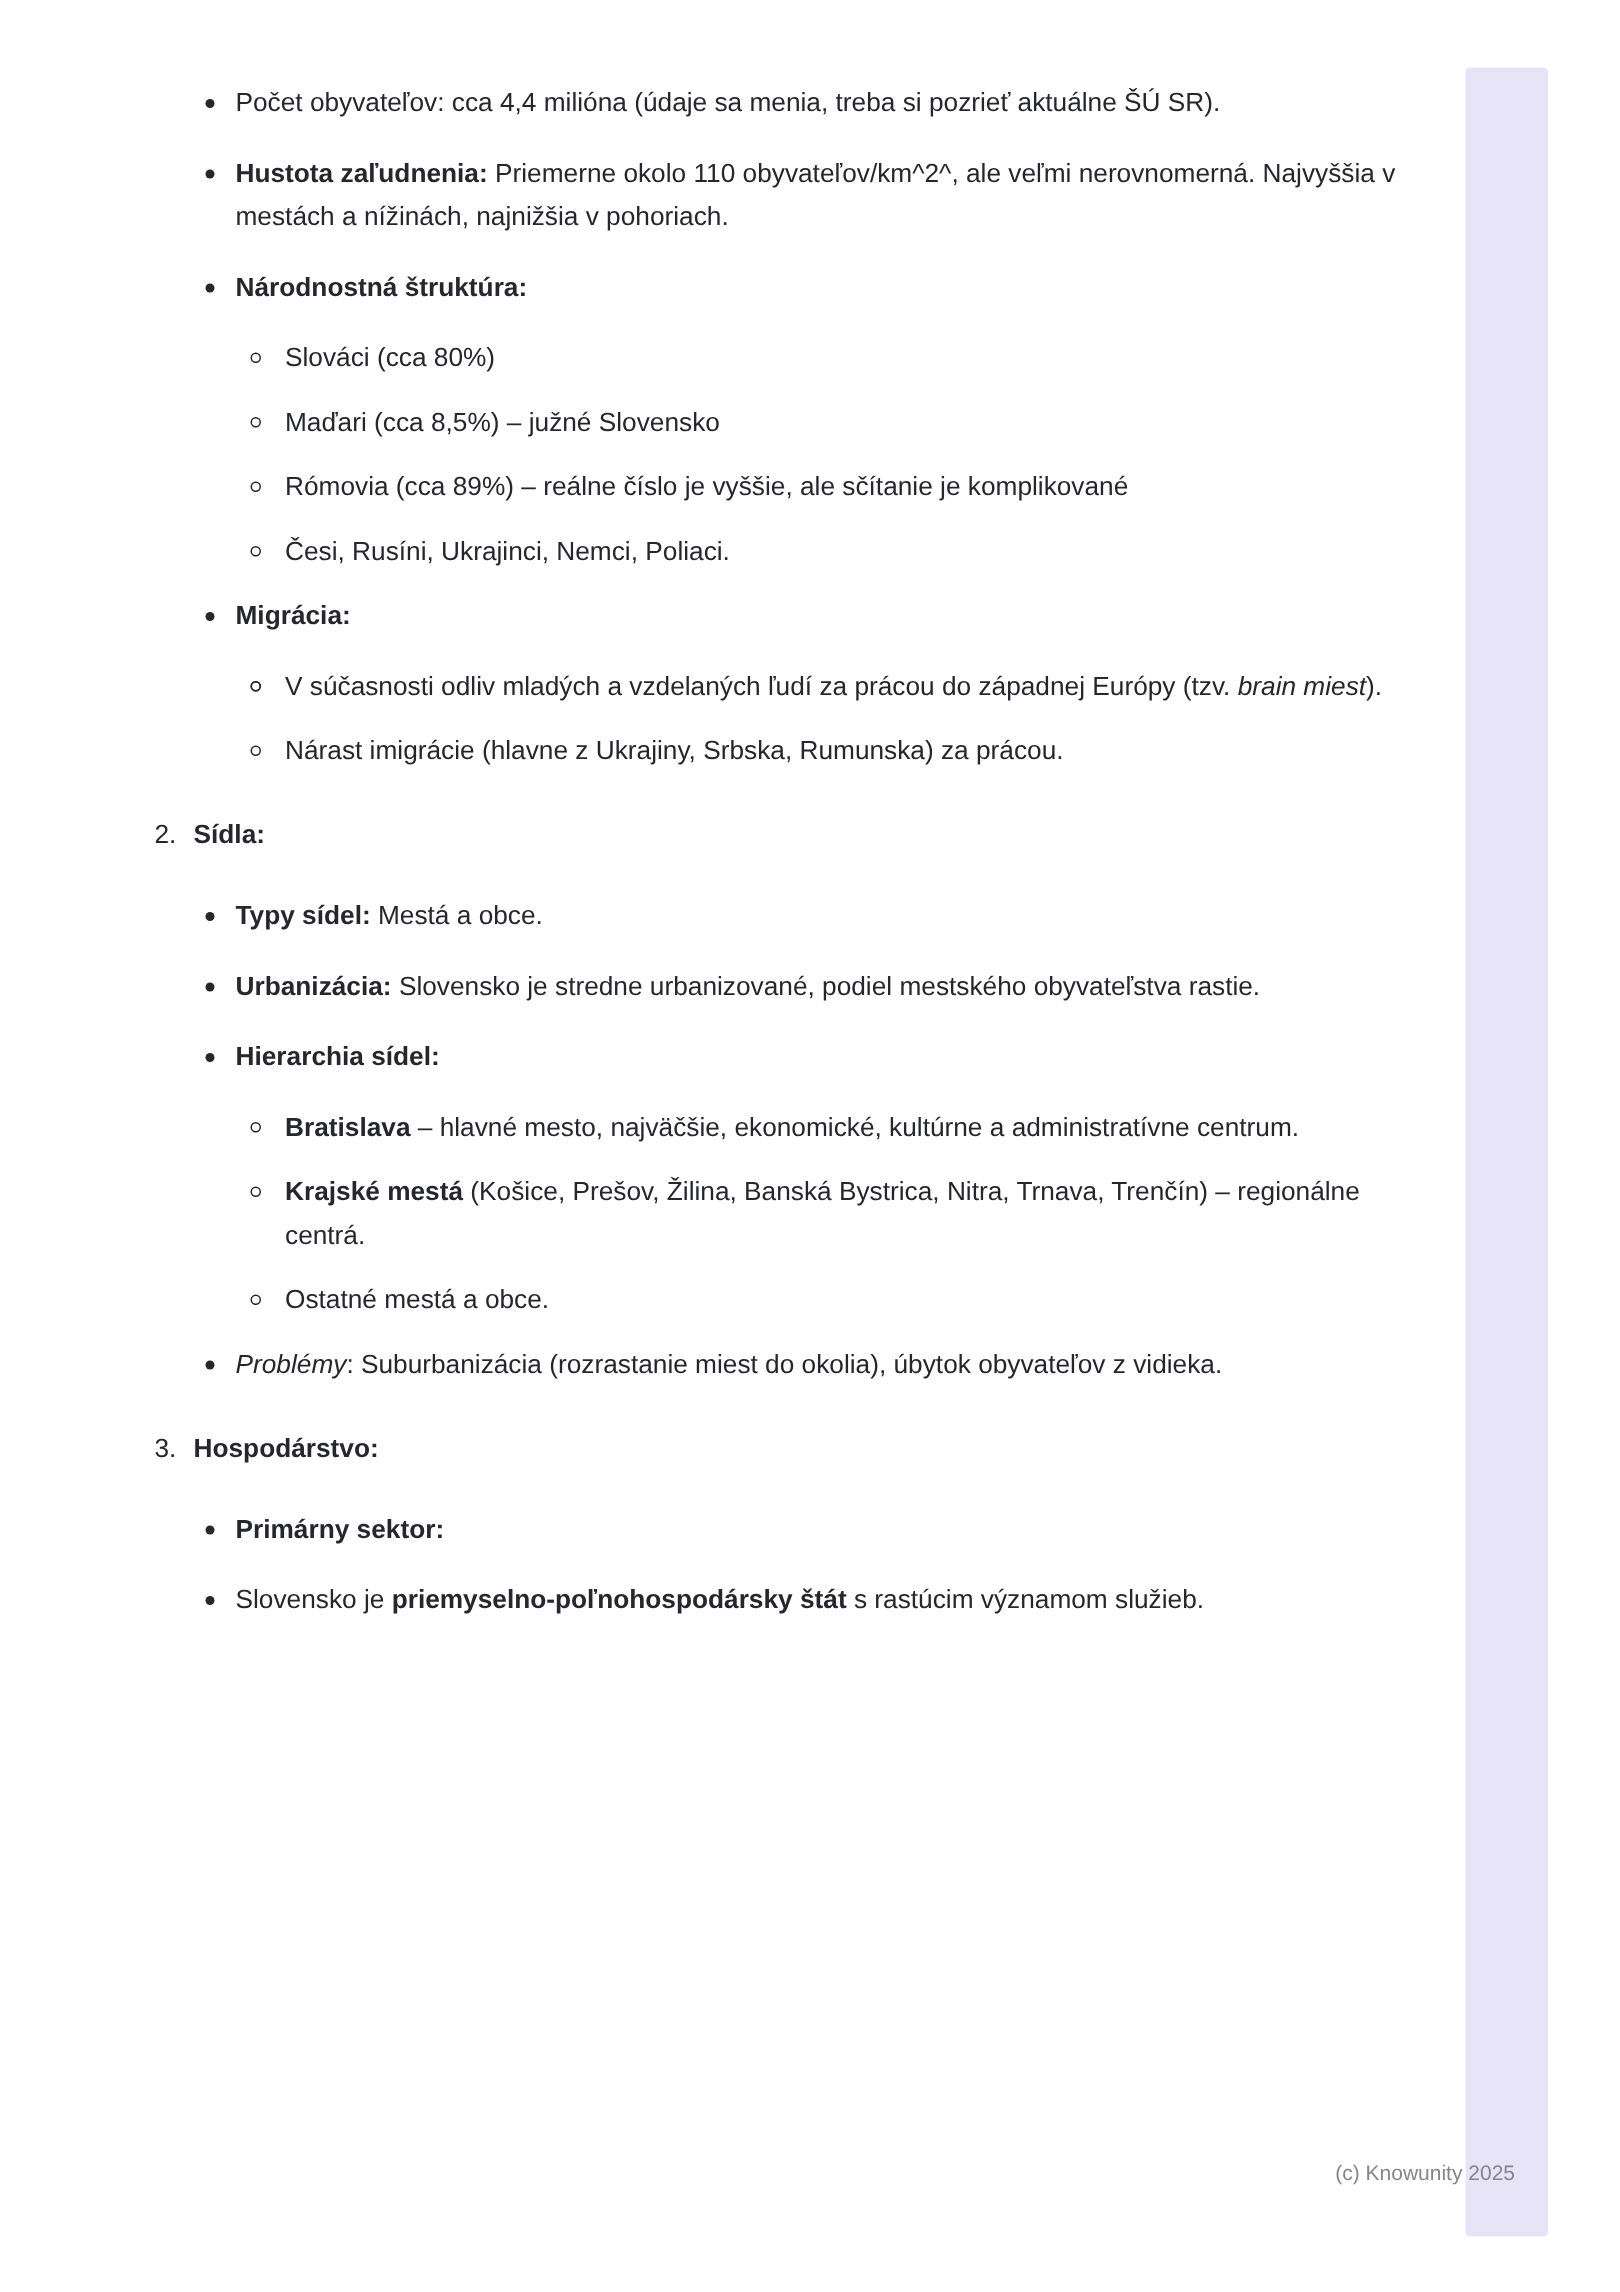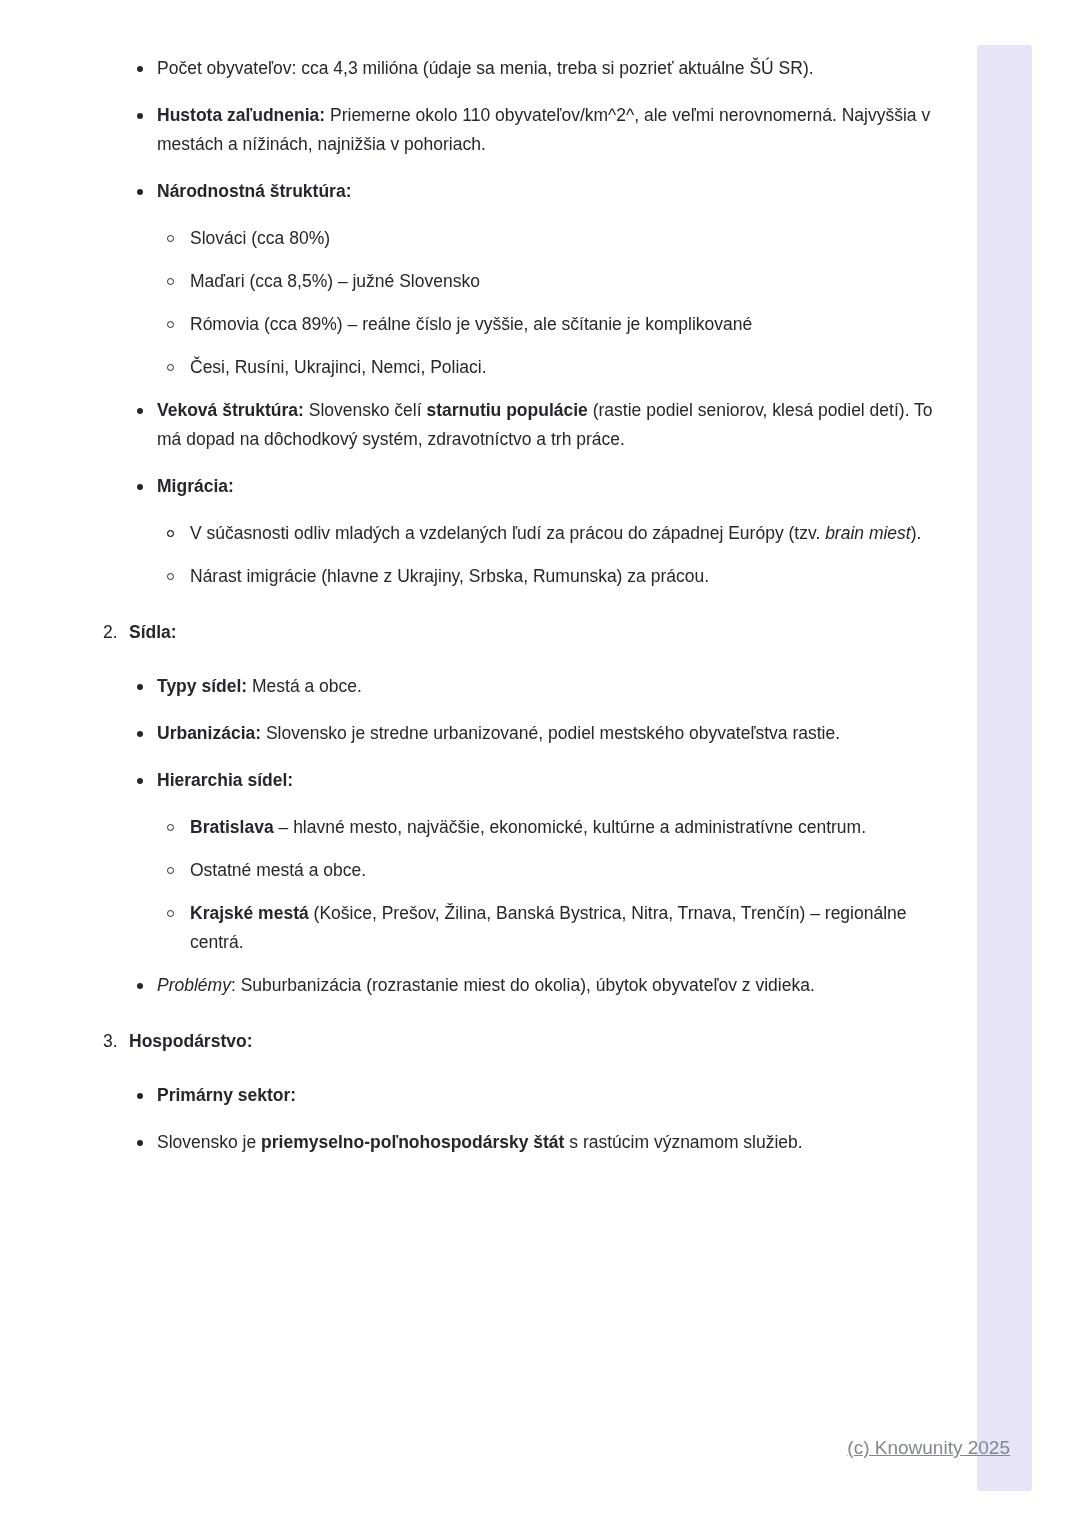"Počet obyvateľov: cca 4,3 milióna" span { text: 4,3 -> 4,4 }
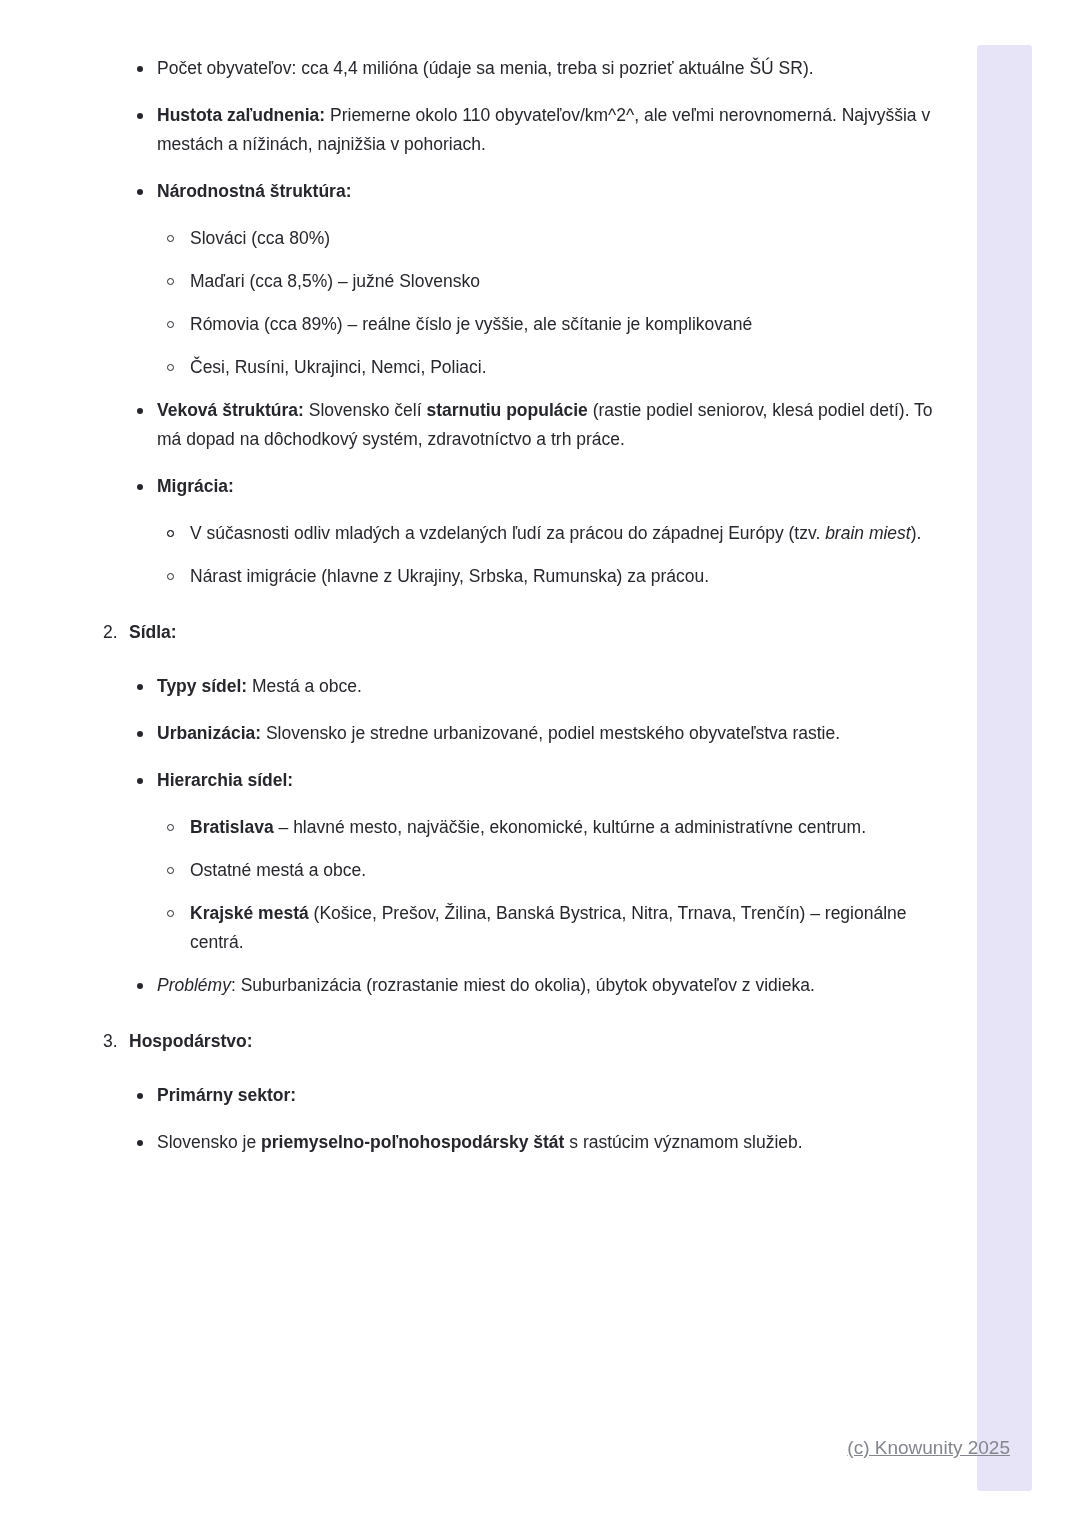"Veková štruktúra: Slovensko čelí" div.block { html: <div><span></span><span><b>Veková štruktúra:</b><span> Slovensko čelí </span><b>starnutiu populácie</b><span> (rastie podiel seniorov, klesá podiel detí). To má dopad na dôchodkový systém, zdravotníctvo a trh práce.</span></span></div> -> none }
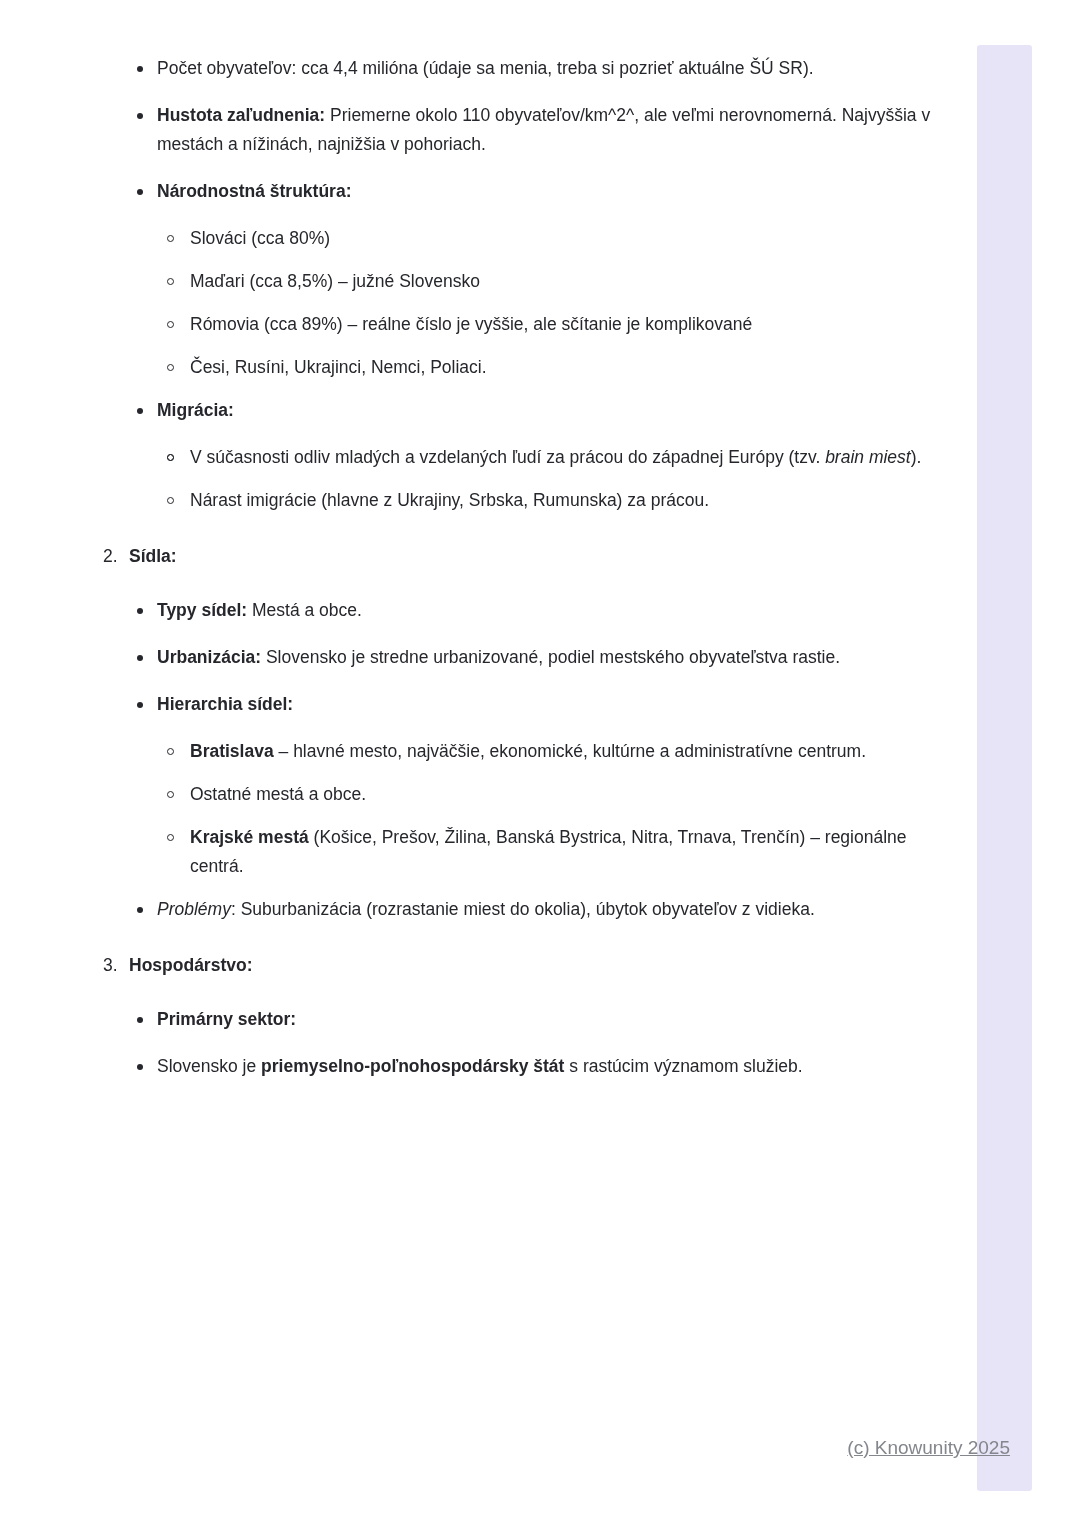"Ostatné mestá a obce." div.block { order: before "Krajské mestá (Košice, Prešov, Žilina," -> after "Krajské mestá (Košice, Prešov, Žilina," }
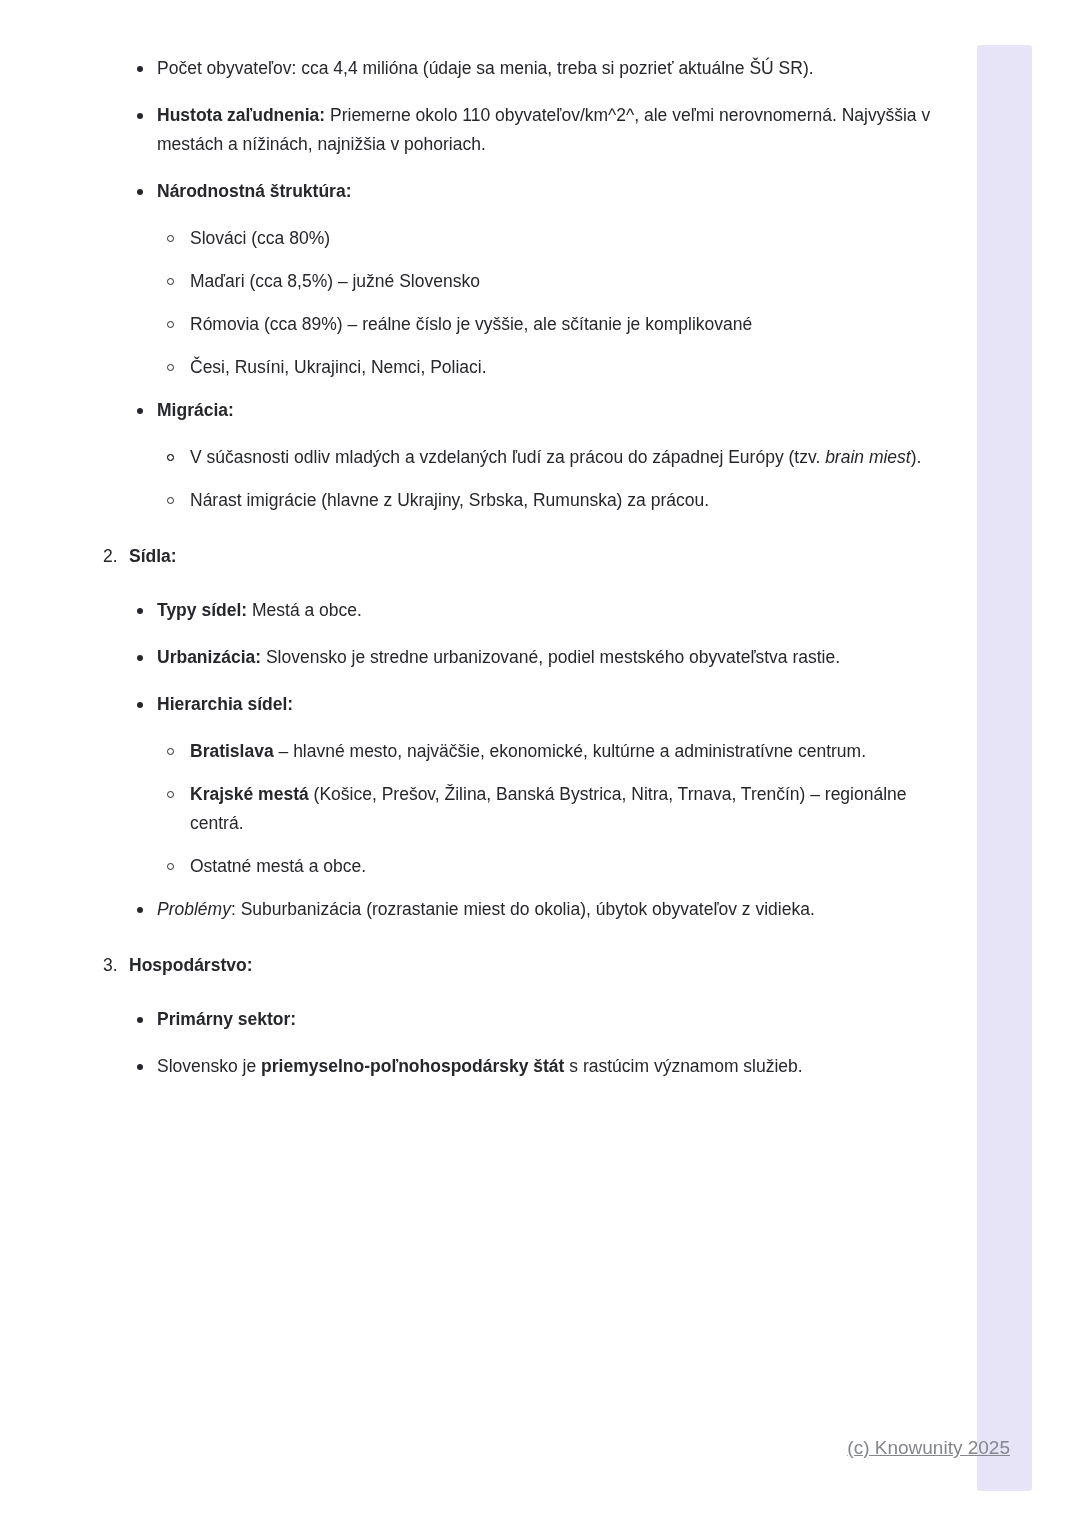"(c) Knowunity 2025" .watermark { font-size: 19px -> 14px; text-decoration: underline -> none }
